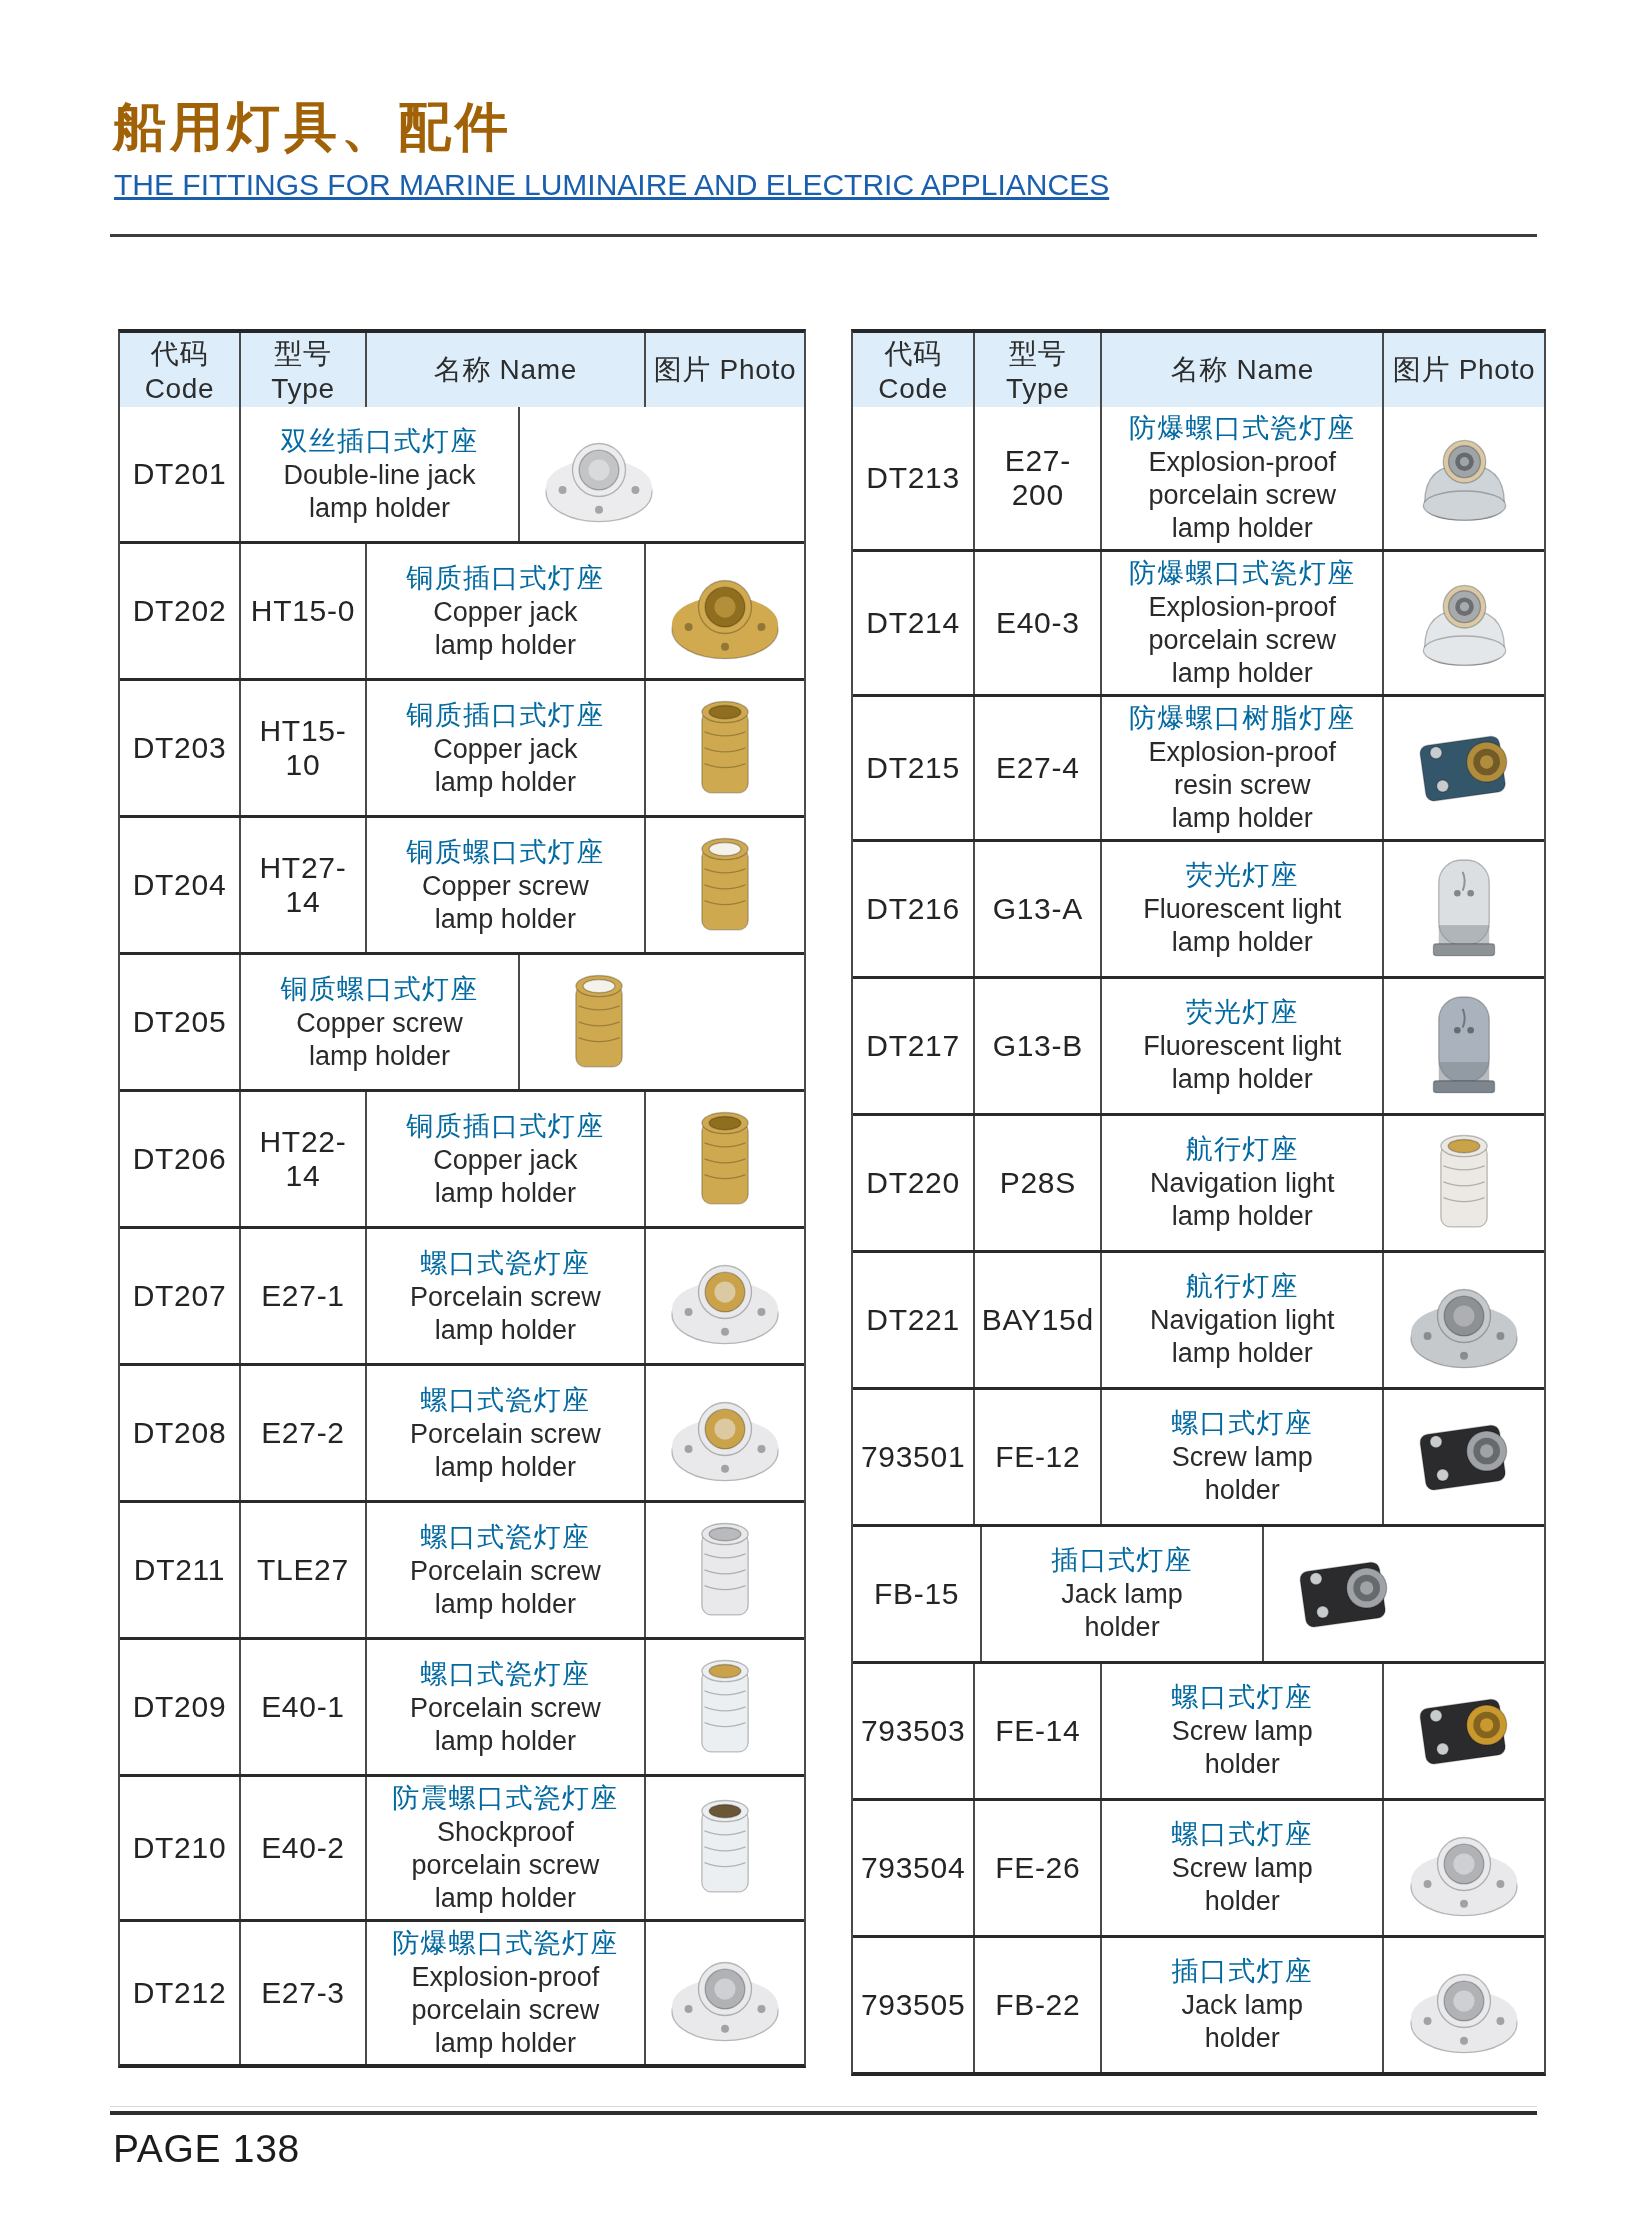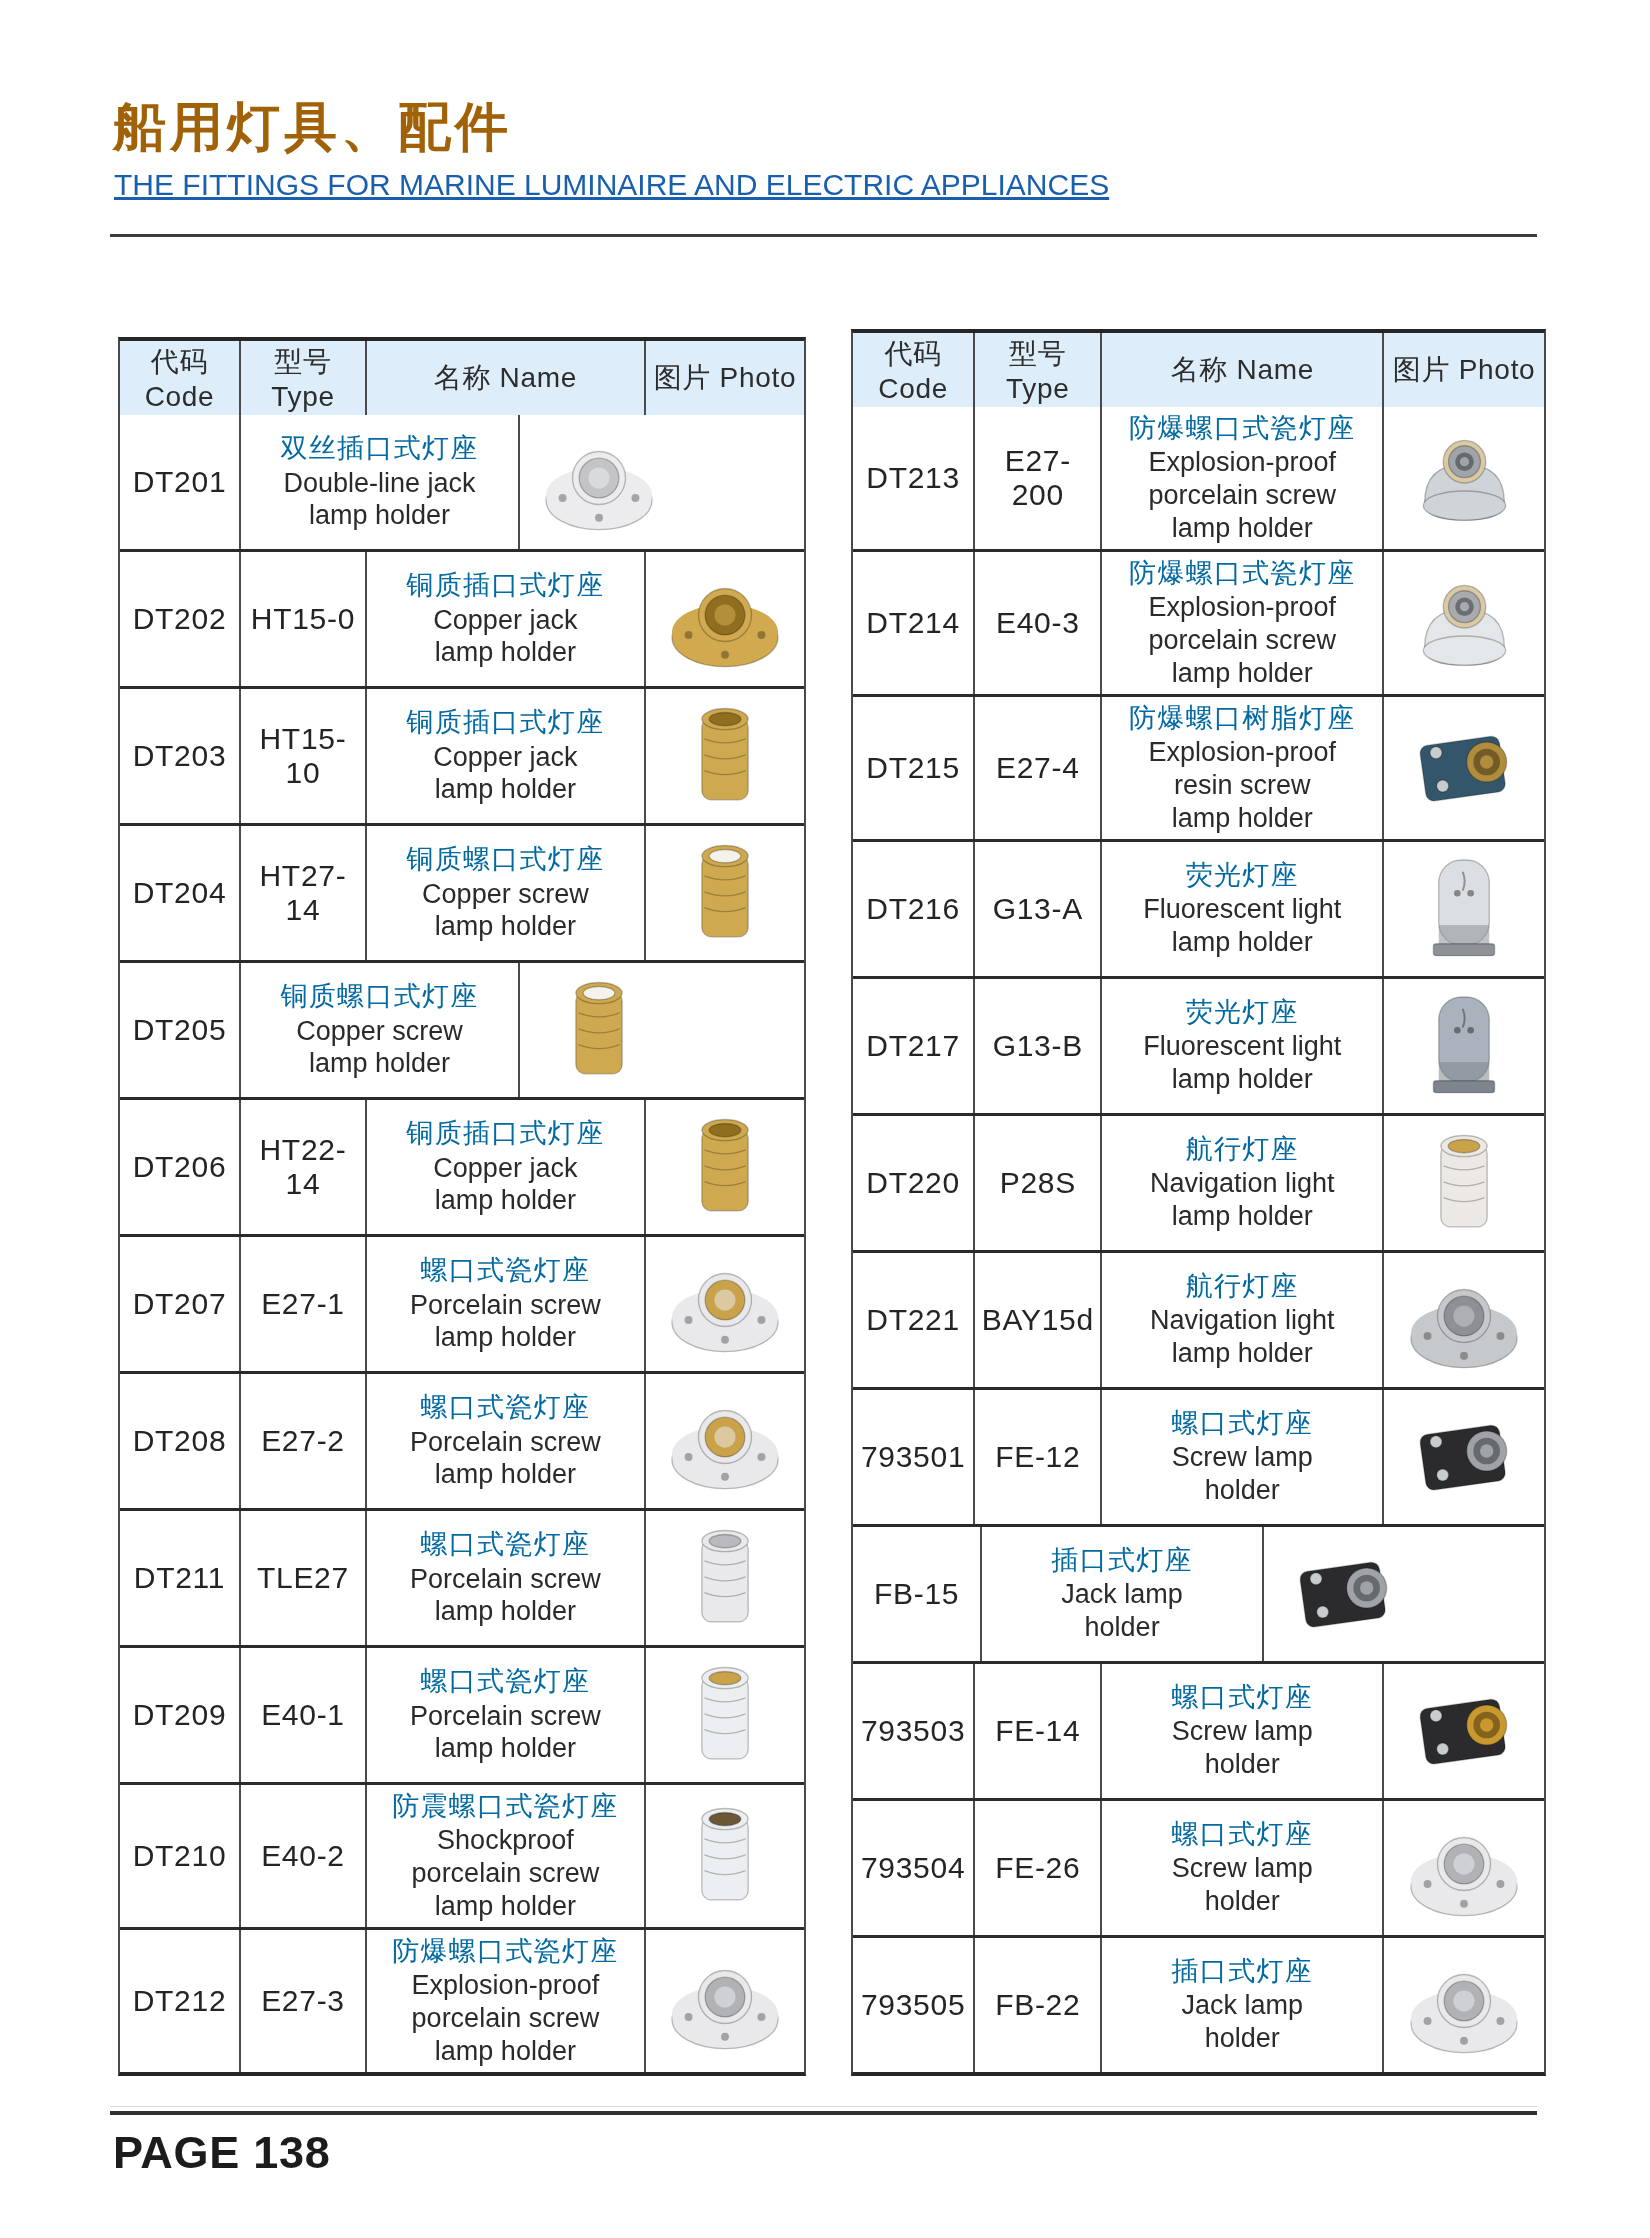"代码 Code" .tables-wrap { align-items: flex-end -> flex-start }
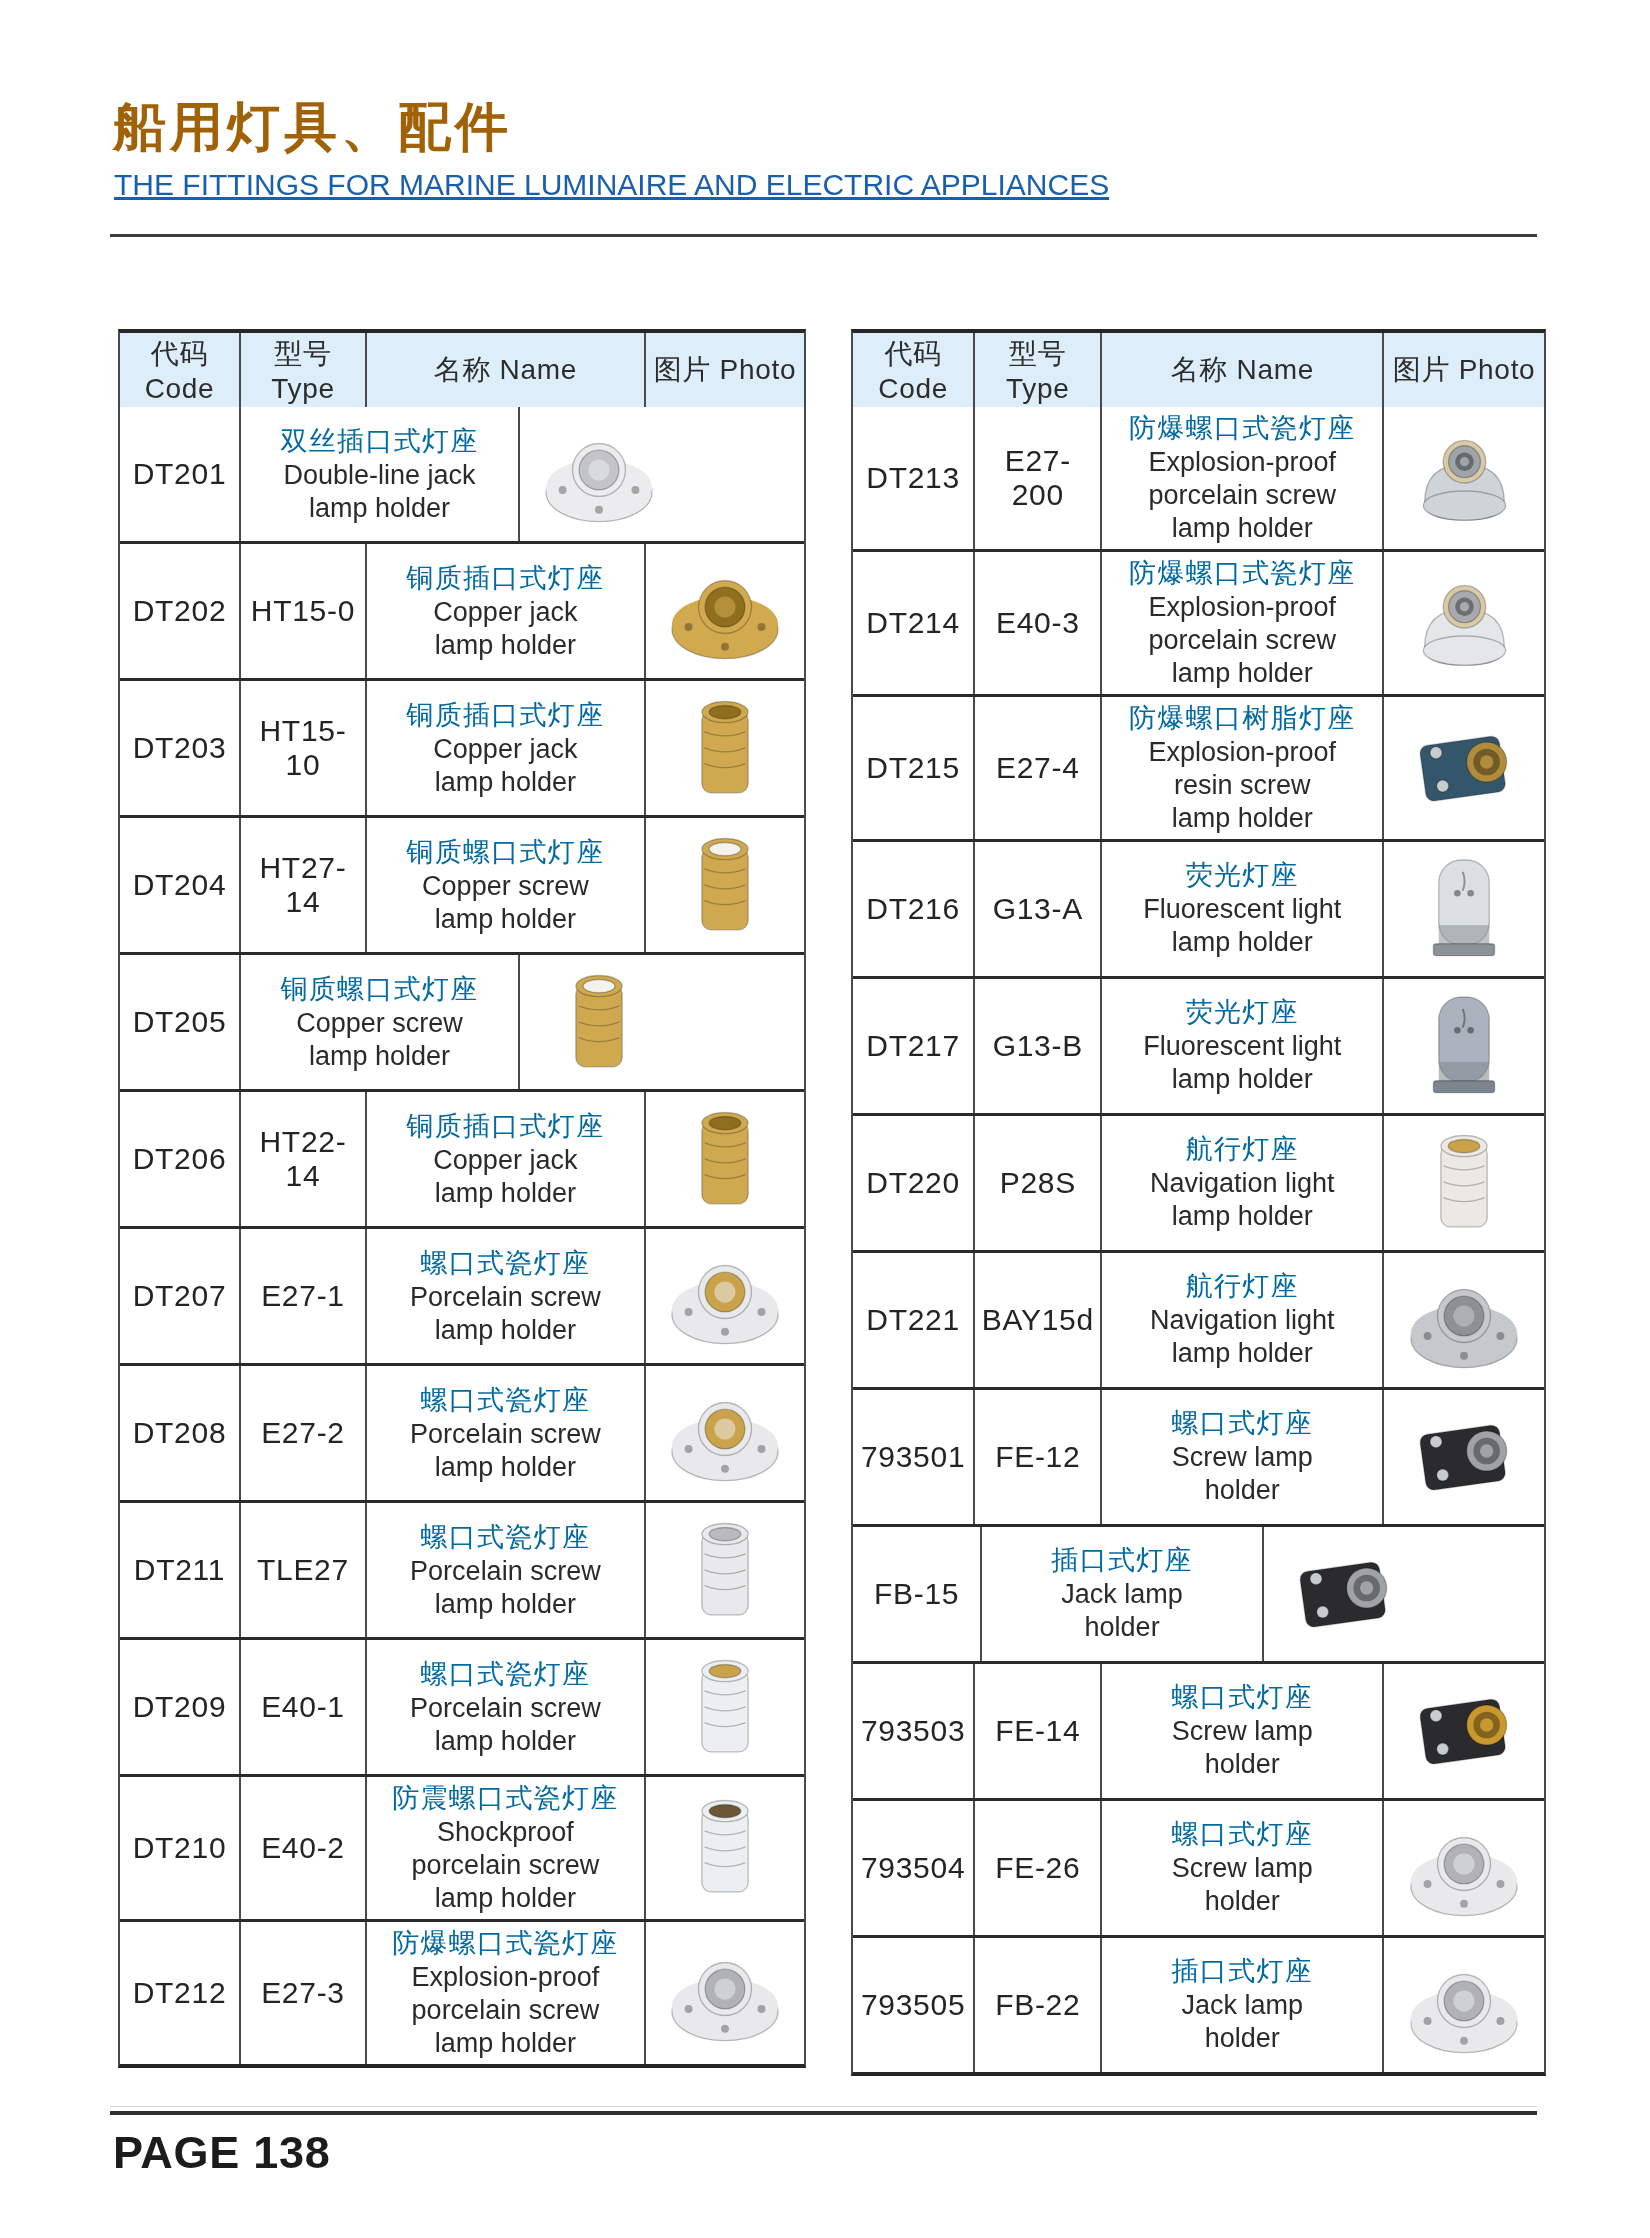"PAGE 138" .page-number { font-size: 45px -> 39px; font-weight: bold -> none }
